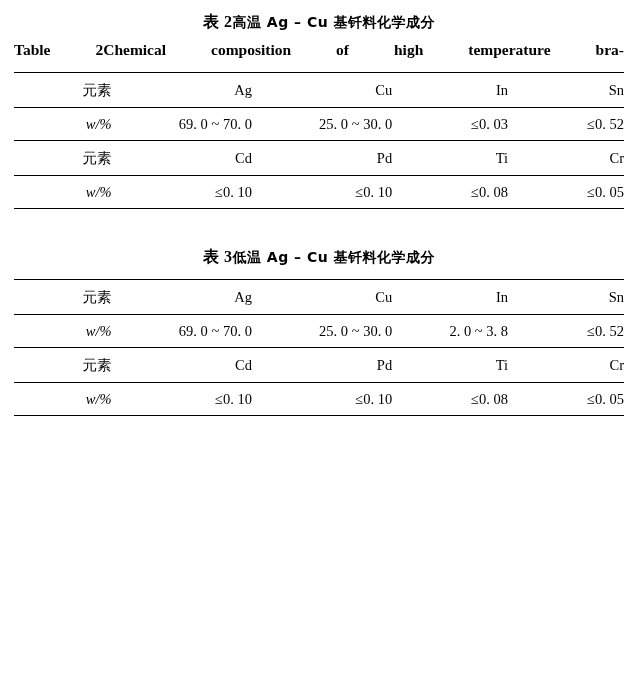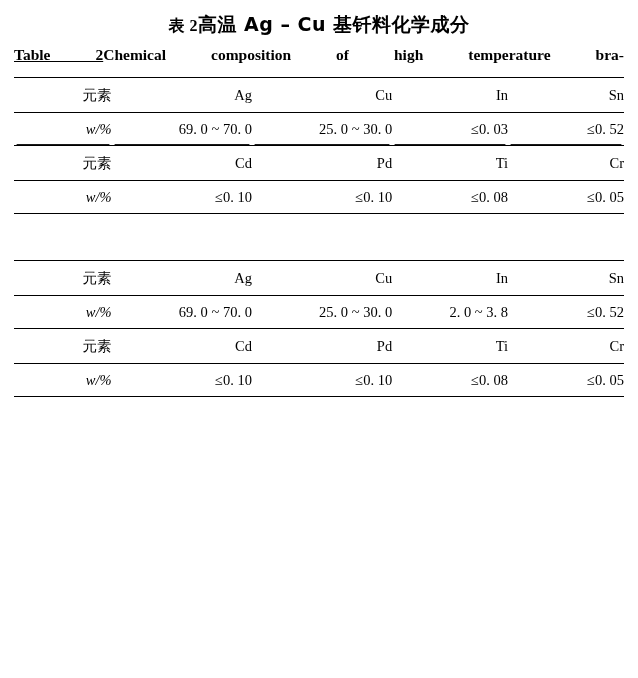"高温 Ag – Cu 基钎料化学成分" .cn { font-size: 19px -> 14px }
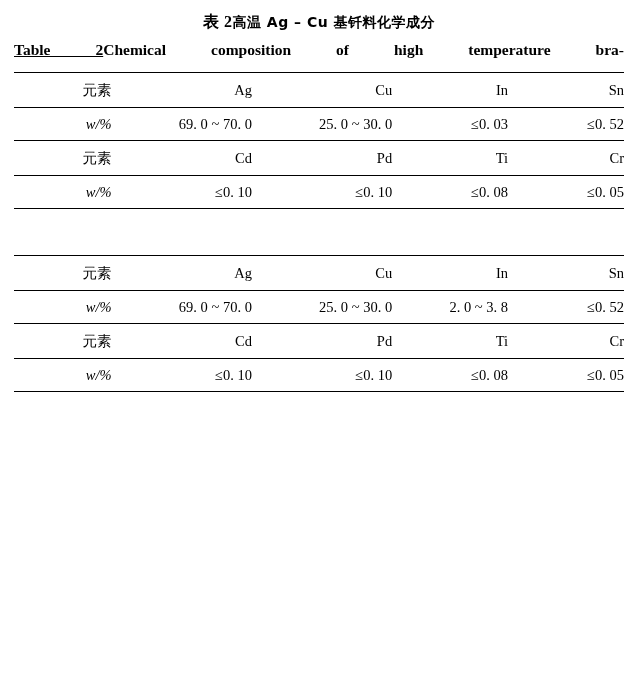"Table 2" .cap-en .cap-en-label { text-decoration: underline -> none }
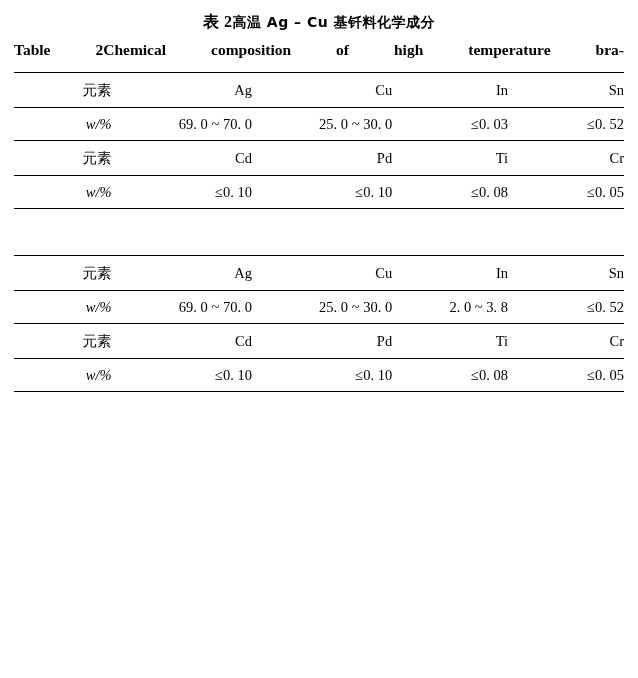"表 3低温 Ag – Cu" div.cap-cn { html: none -> <div> <span>表 3</span><span>低温 Ag – Cu 基钎料化学成分</span> </div> }
